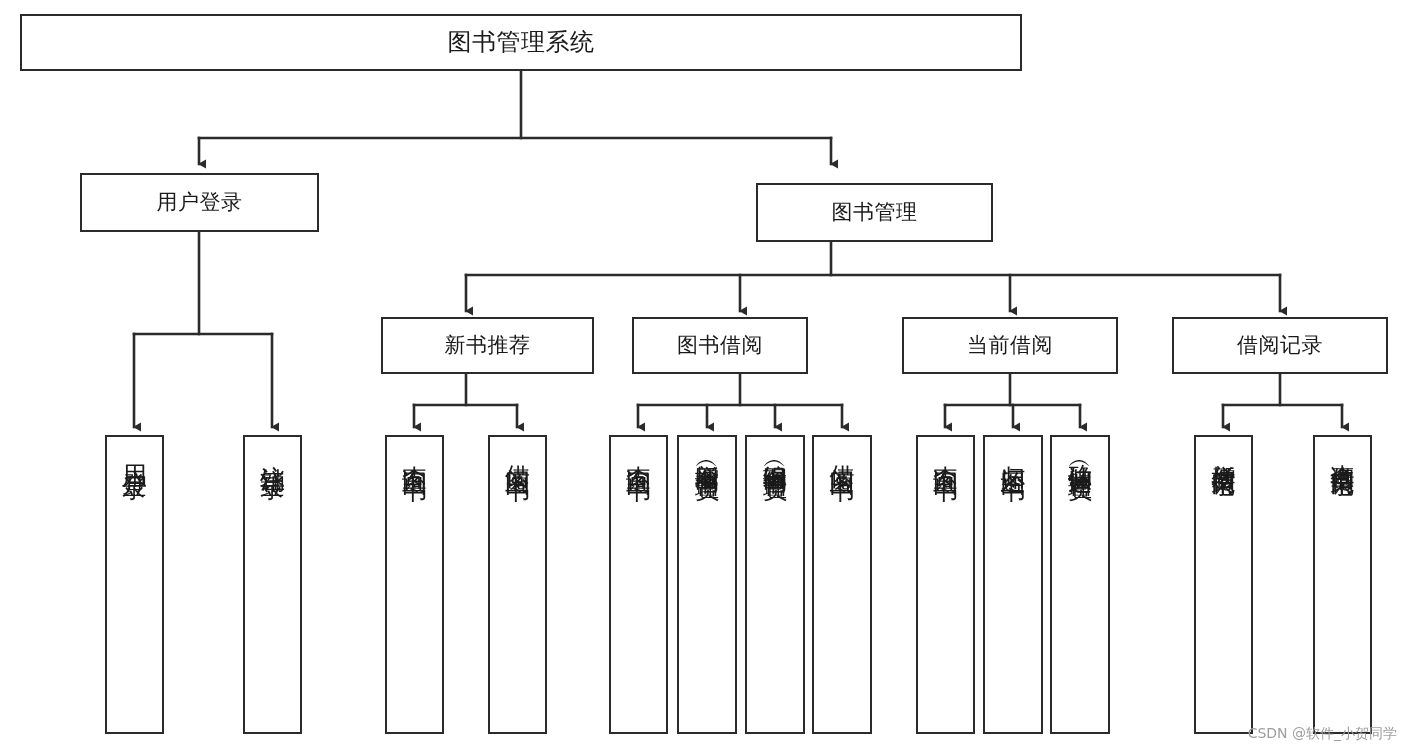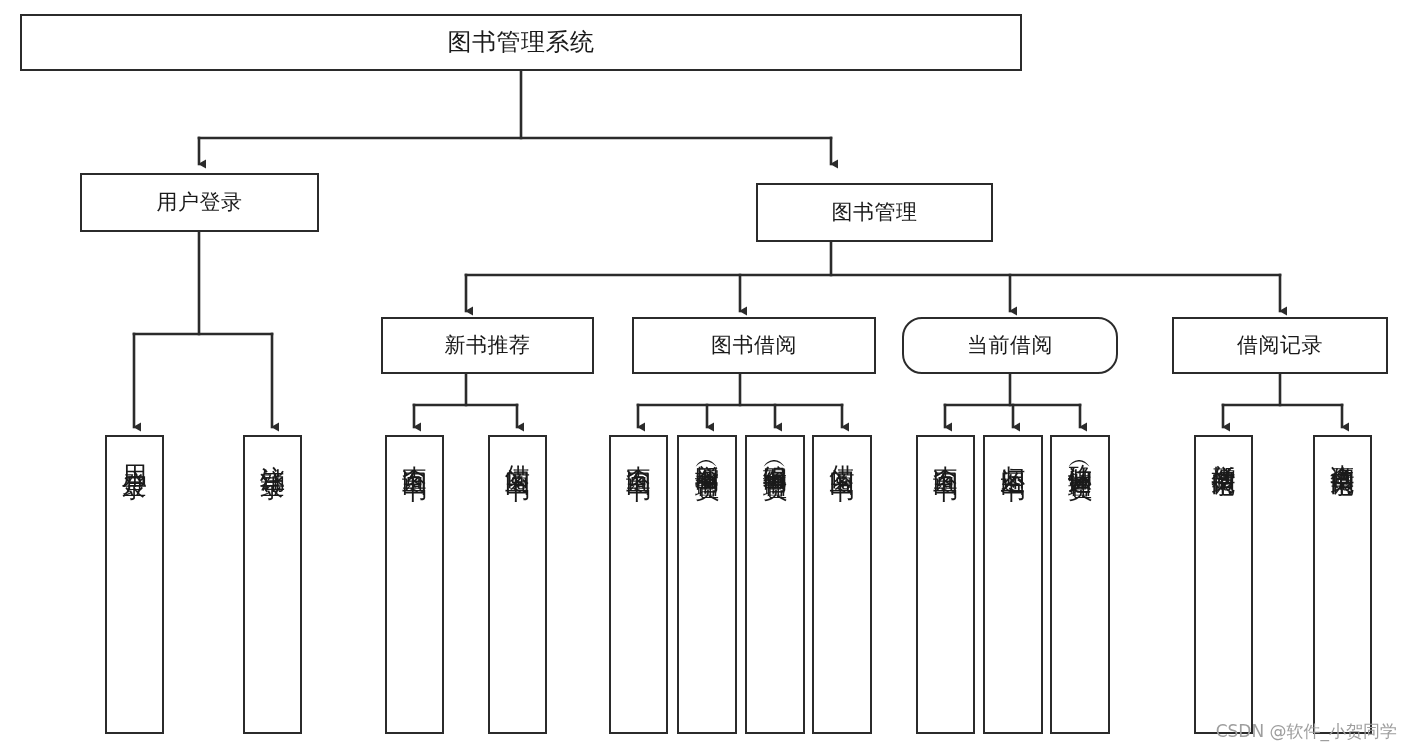"图书借阅" div.node { width: 244px -> 176px }
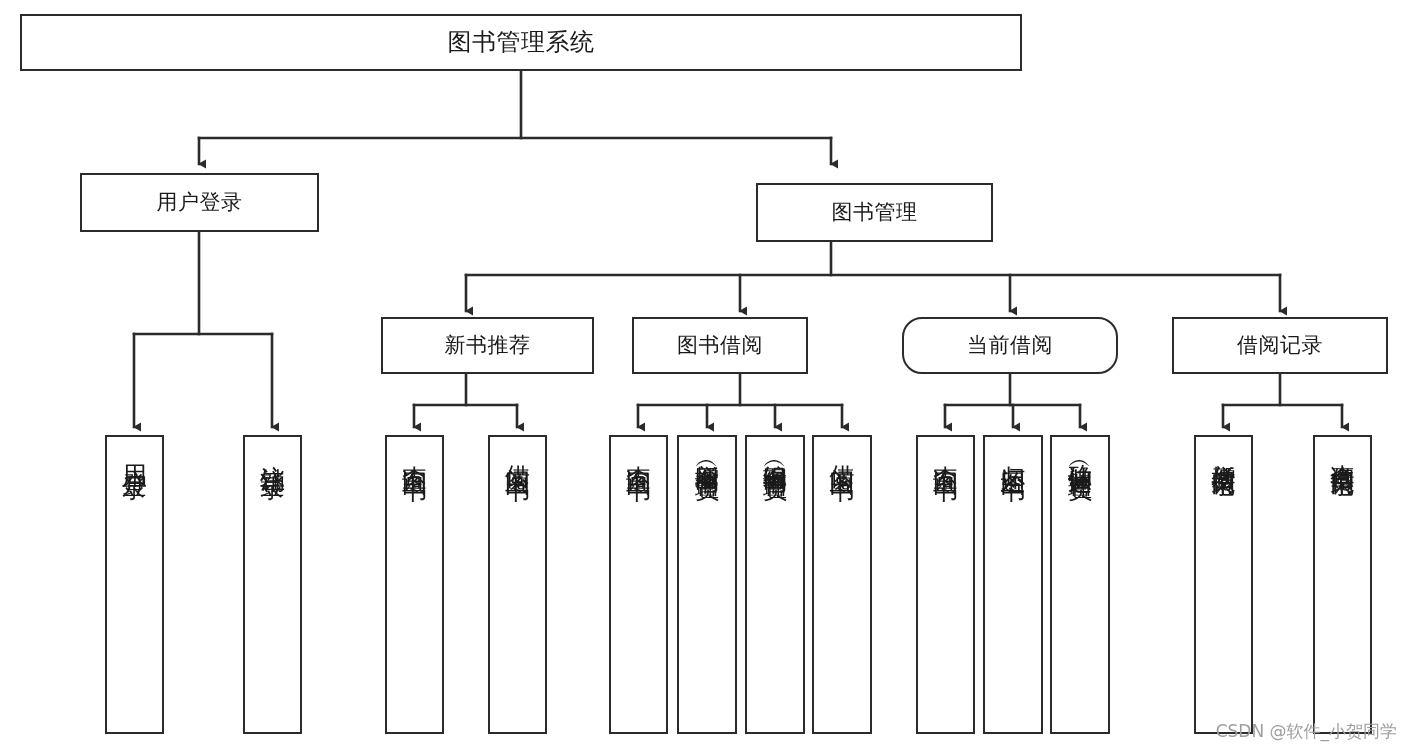"当前借阅" div.node { border-radius: 20px -> none }
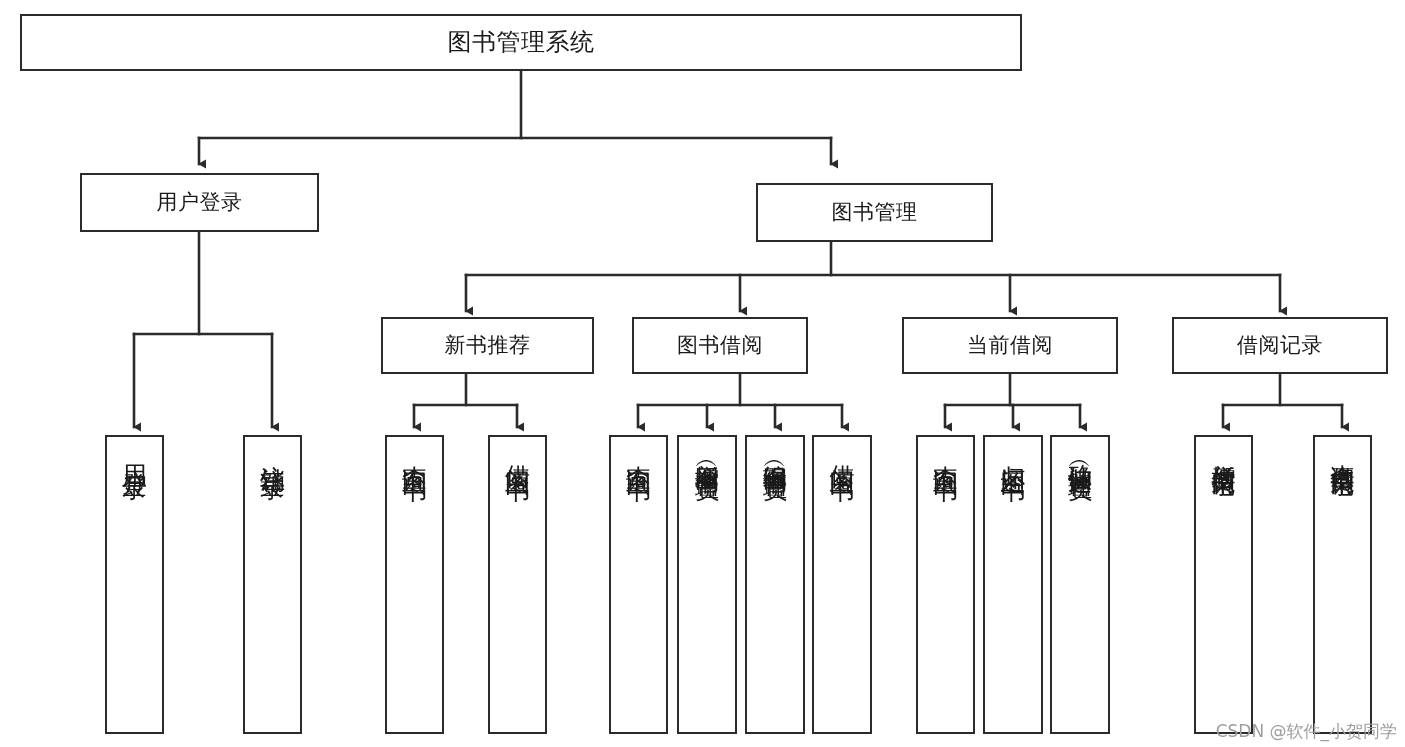"CSDN @软件_小贺同学" #watermark { font-size: 17px -> 14px }
